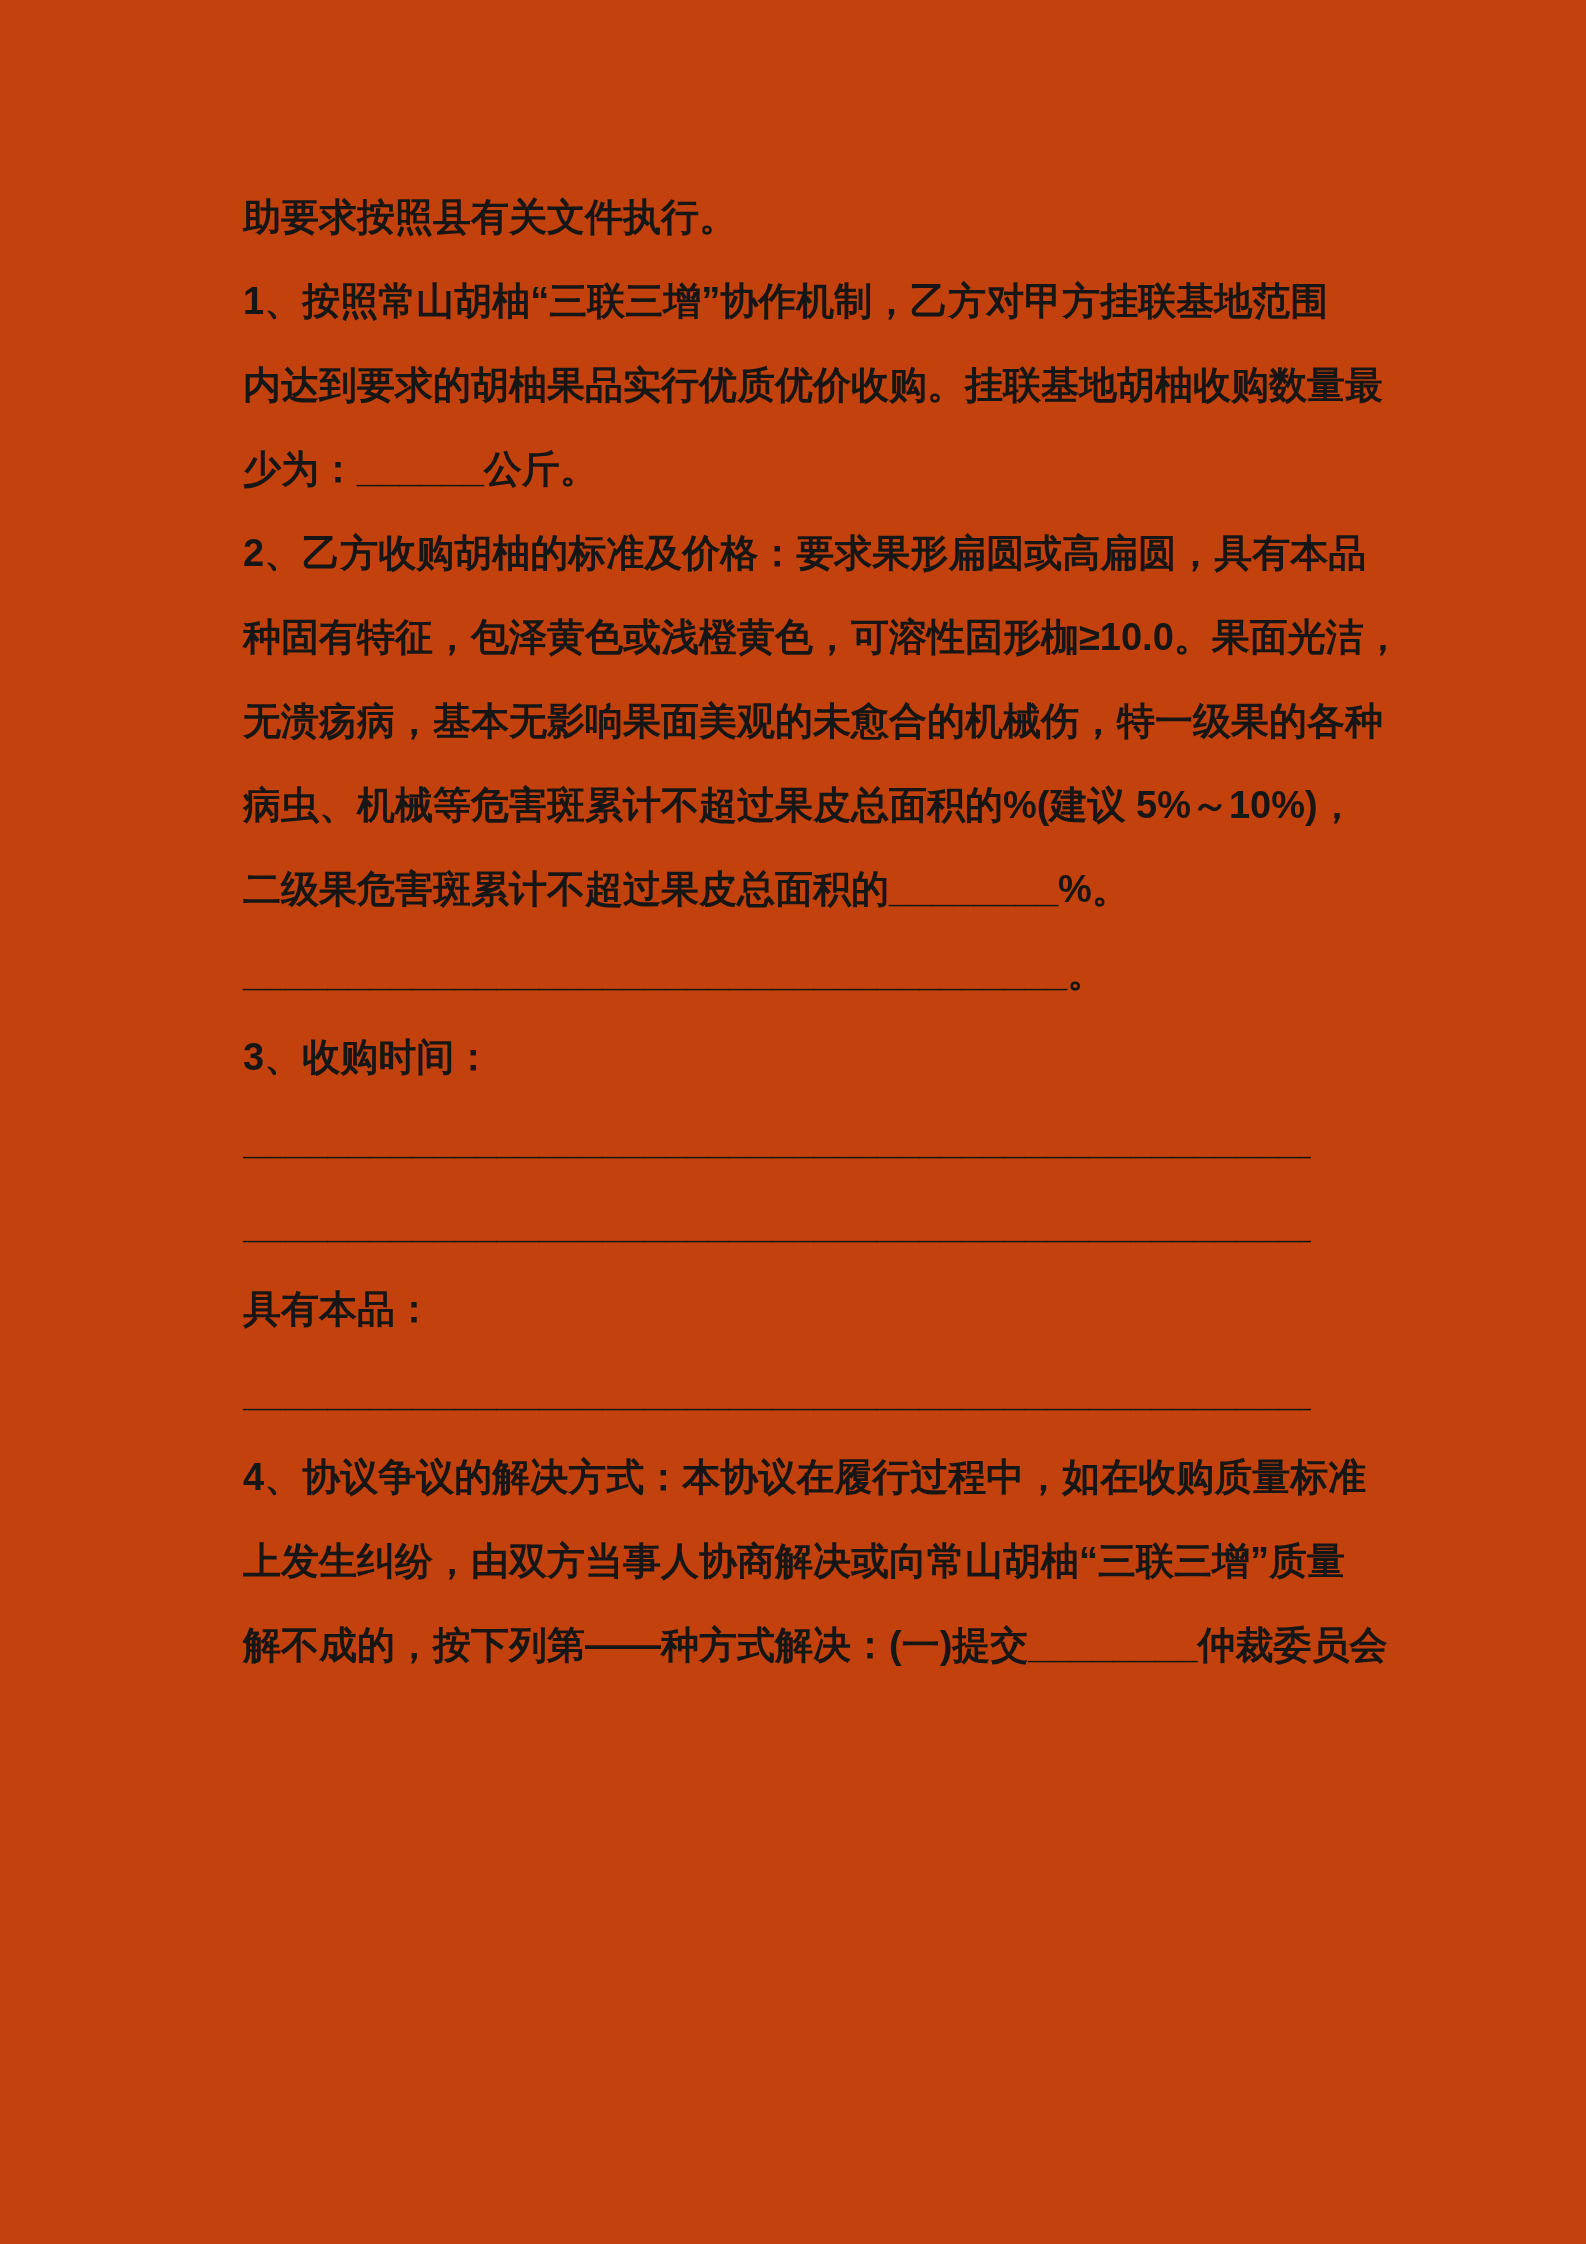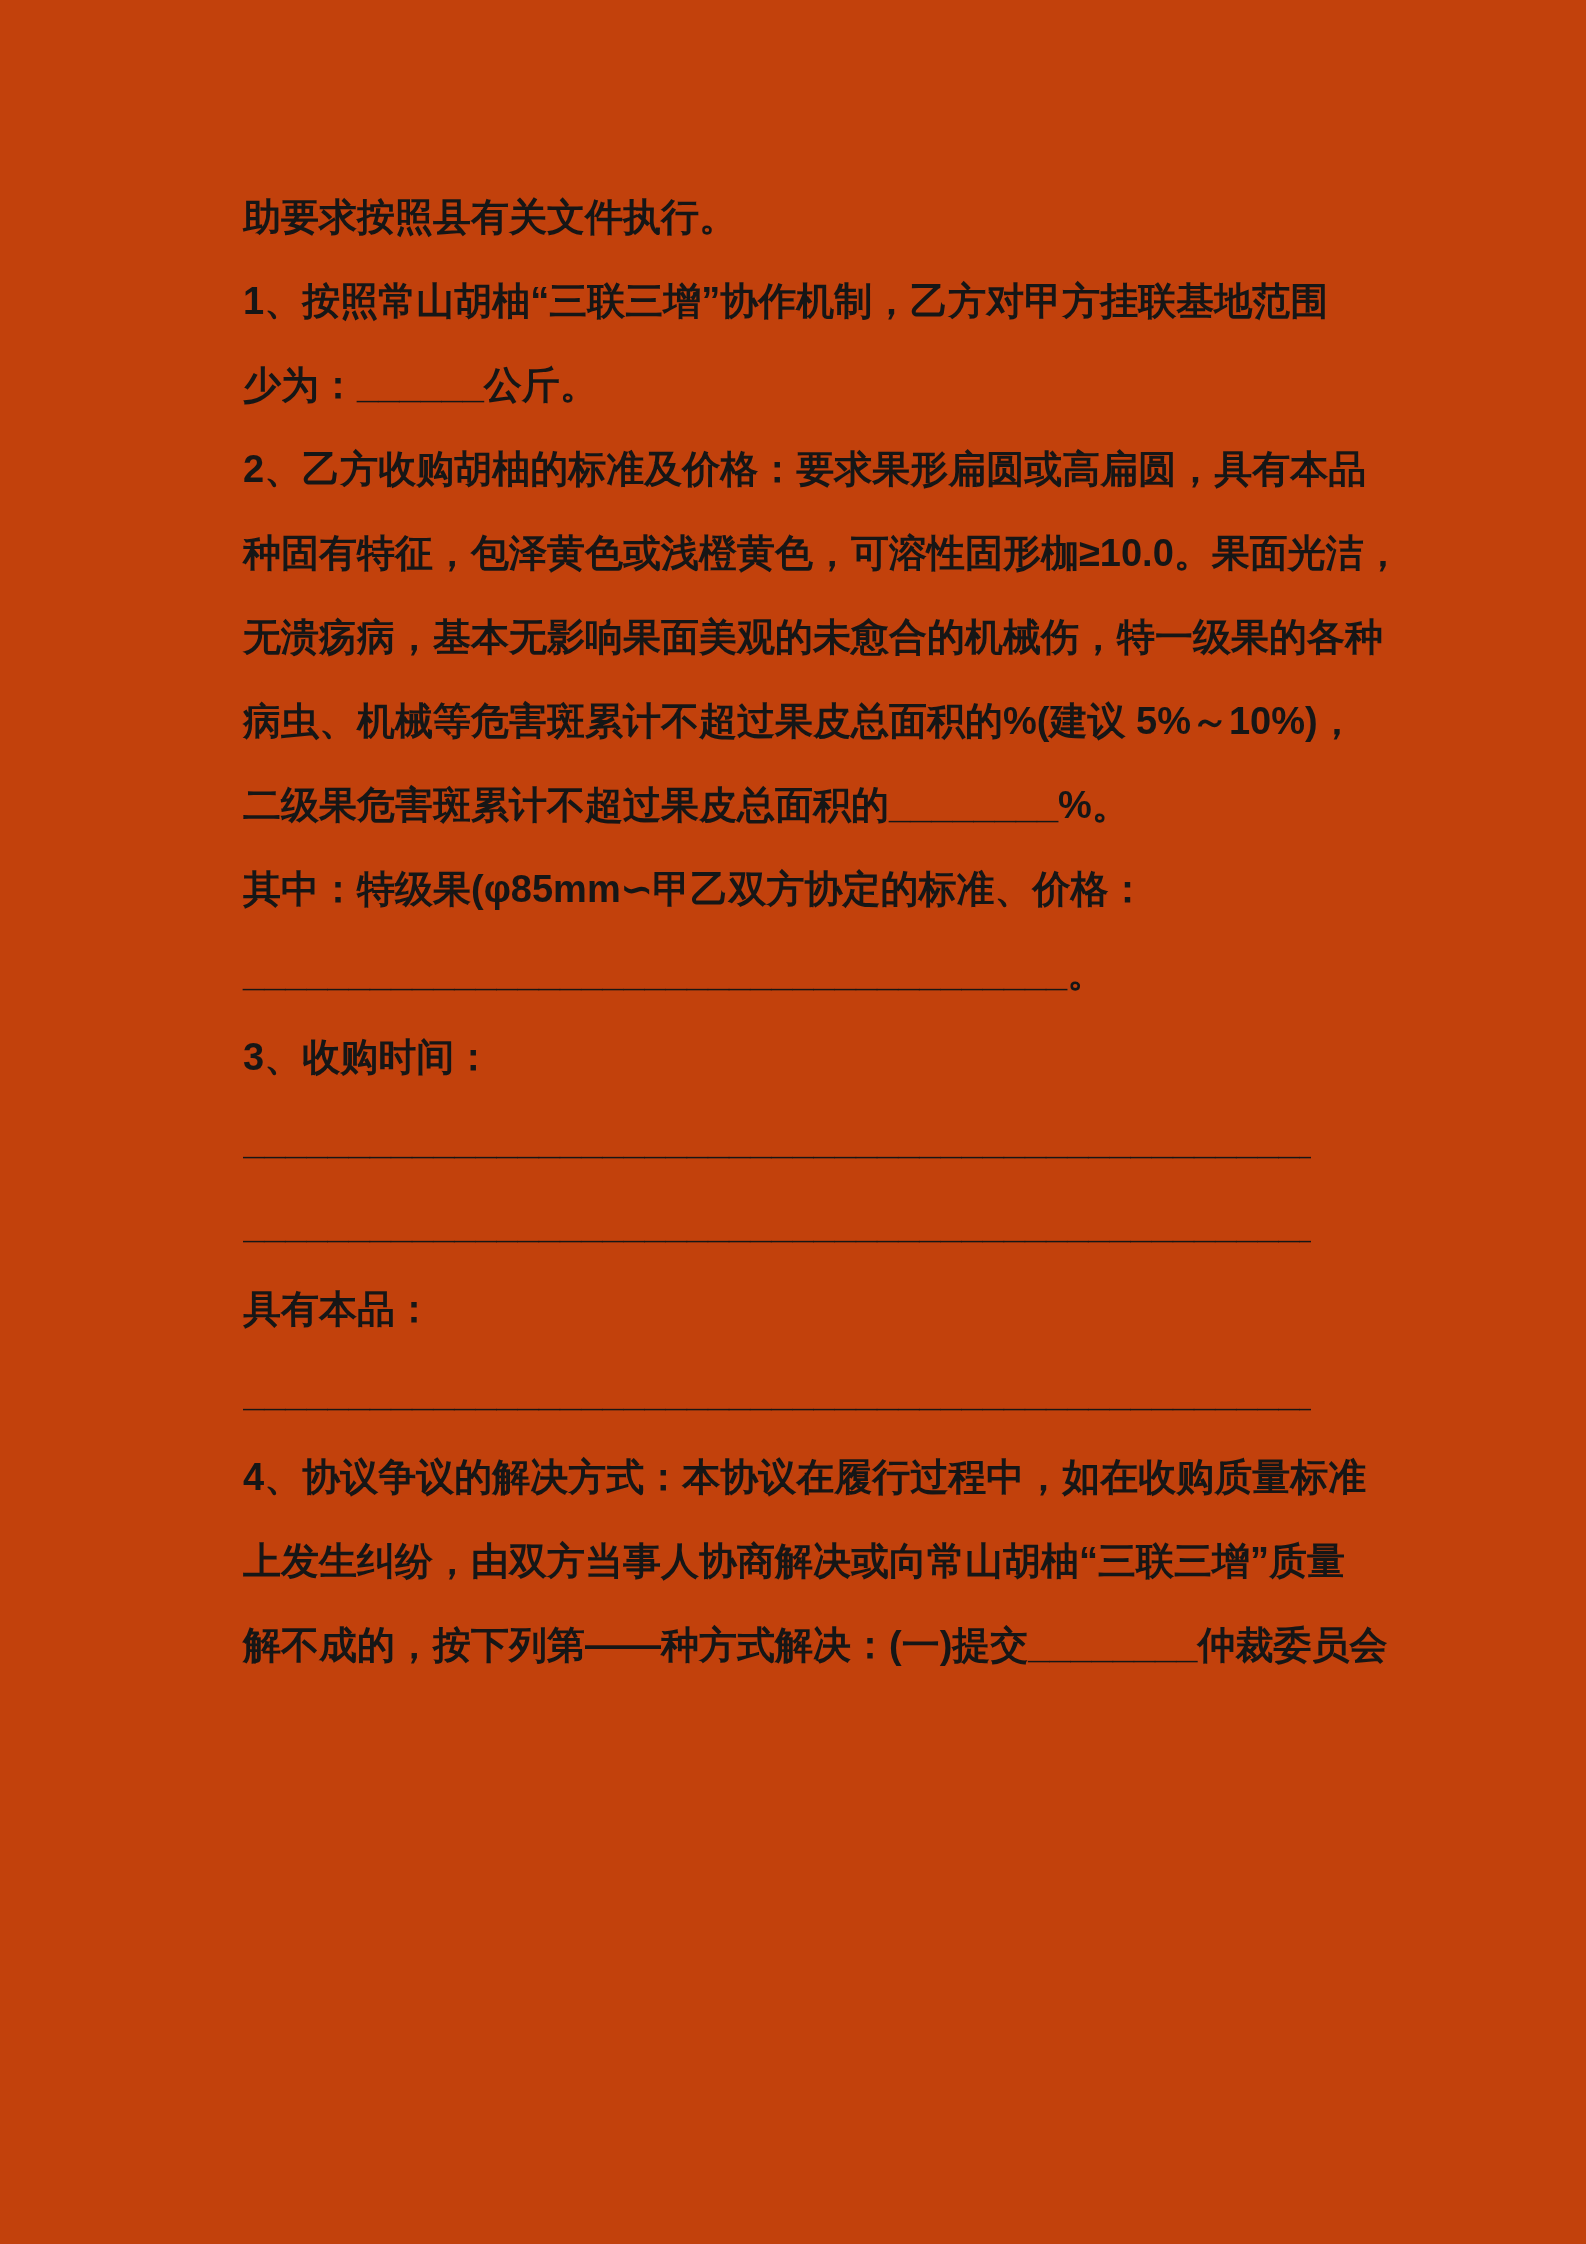"内达到要求的胡柚果品实行优质优价收购。挂联基地胡柚收购数量最" p.line { html: none -> <p>内达到要求的胡柚果品实行优质优价收购。挂联基地胡柚收购数量最</p> }
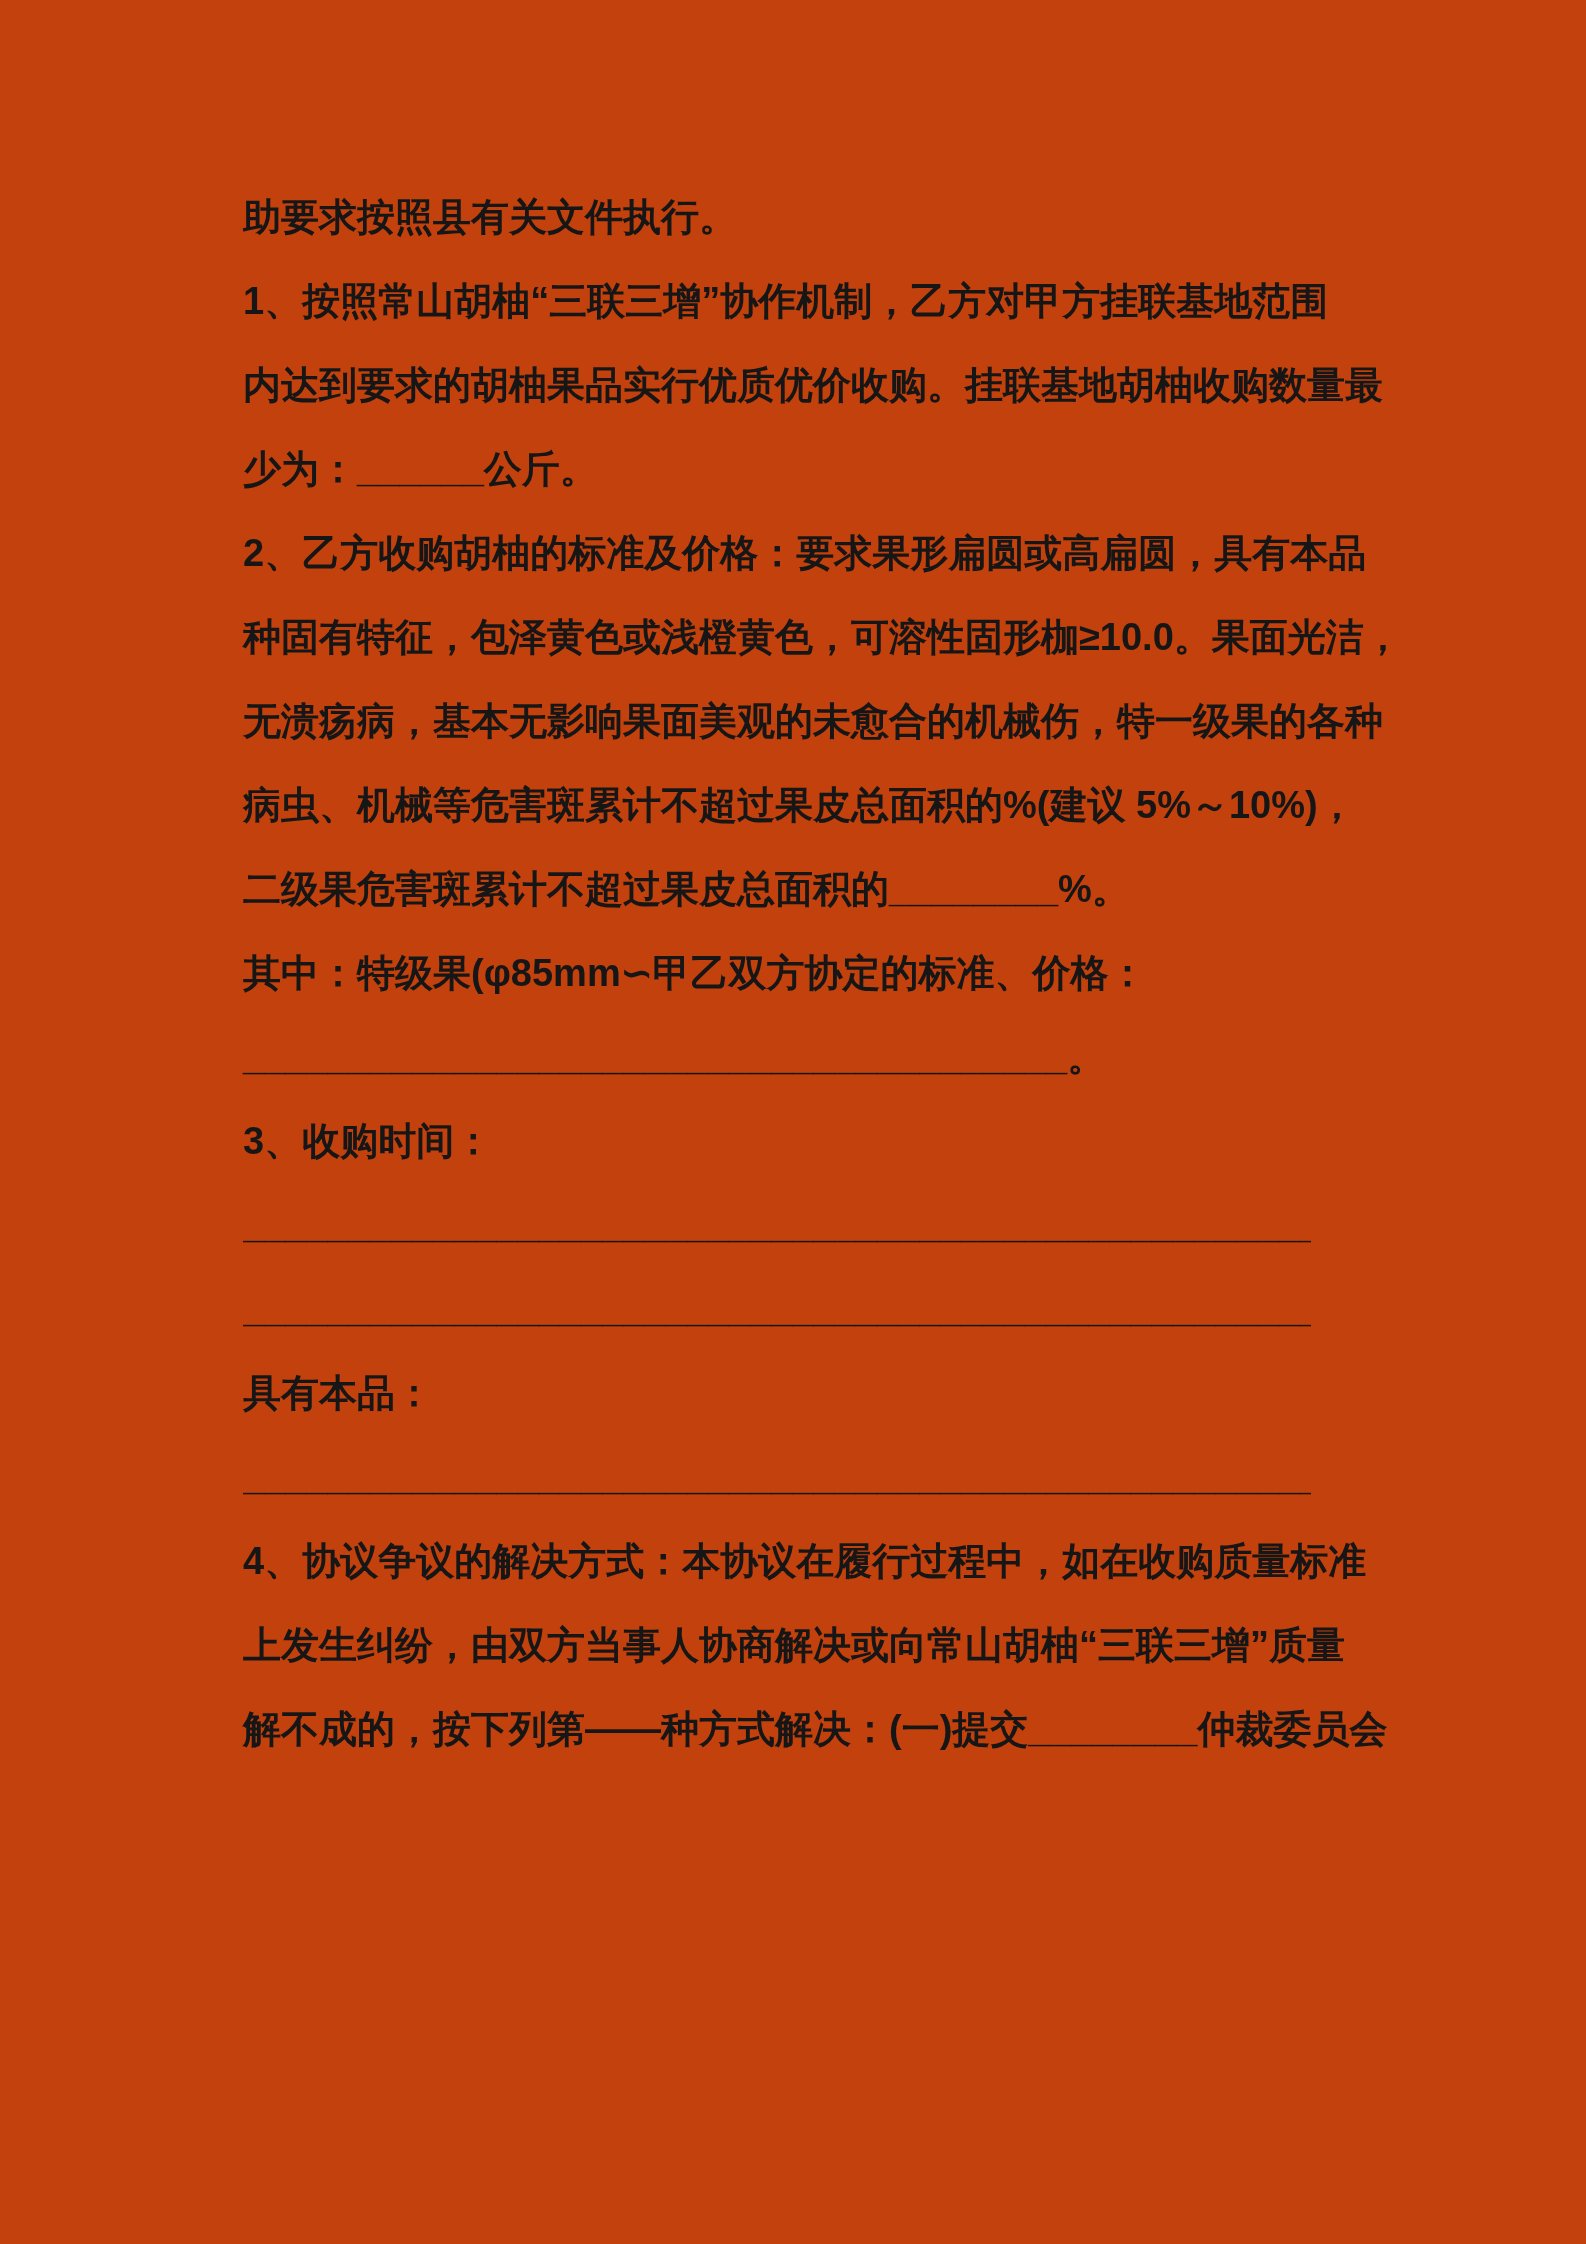"其中：特级果(φ85mm∽甲乙双方协定的标准、价格：" p.line { html: <p>其中：特级果(φ85mm∽甲乙双方协定的标准、价格：</p> -> none }
